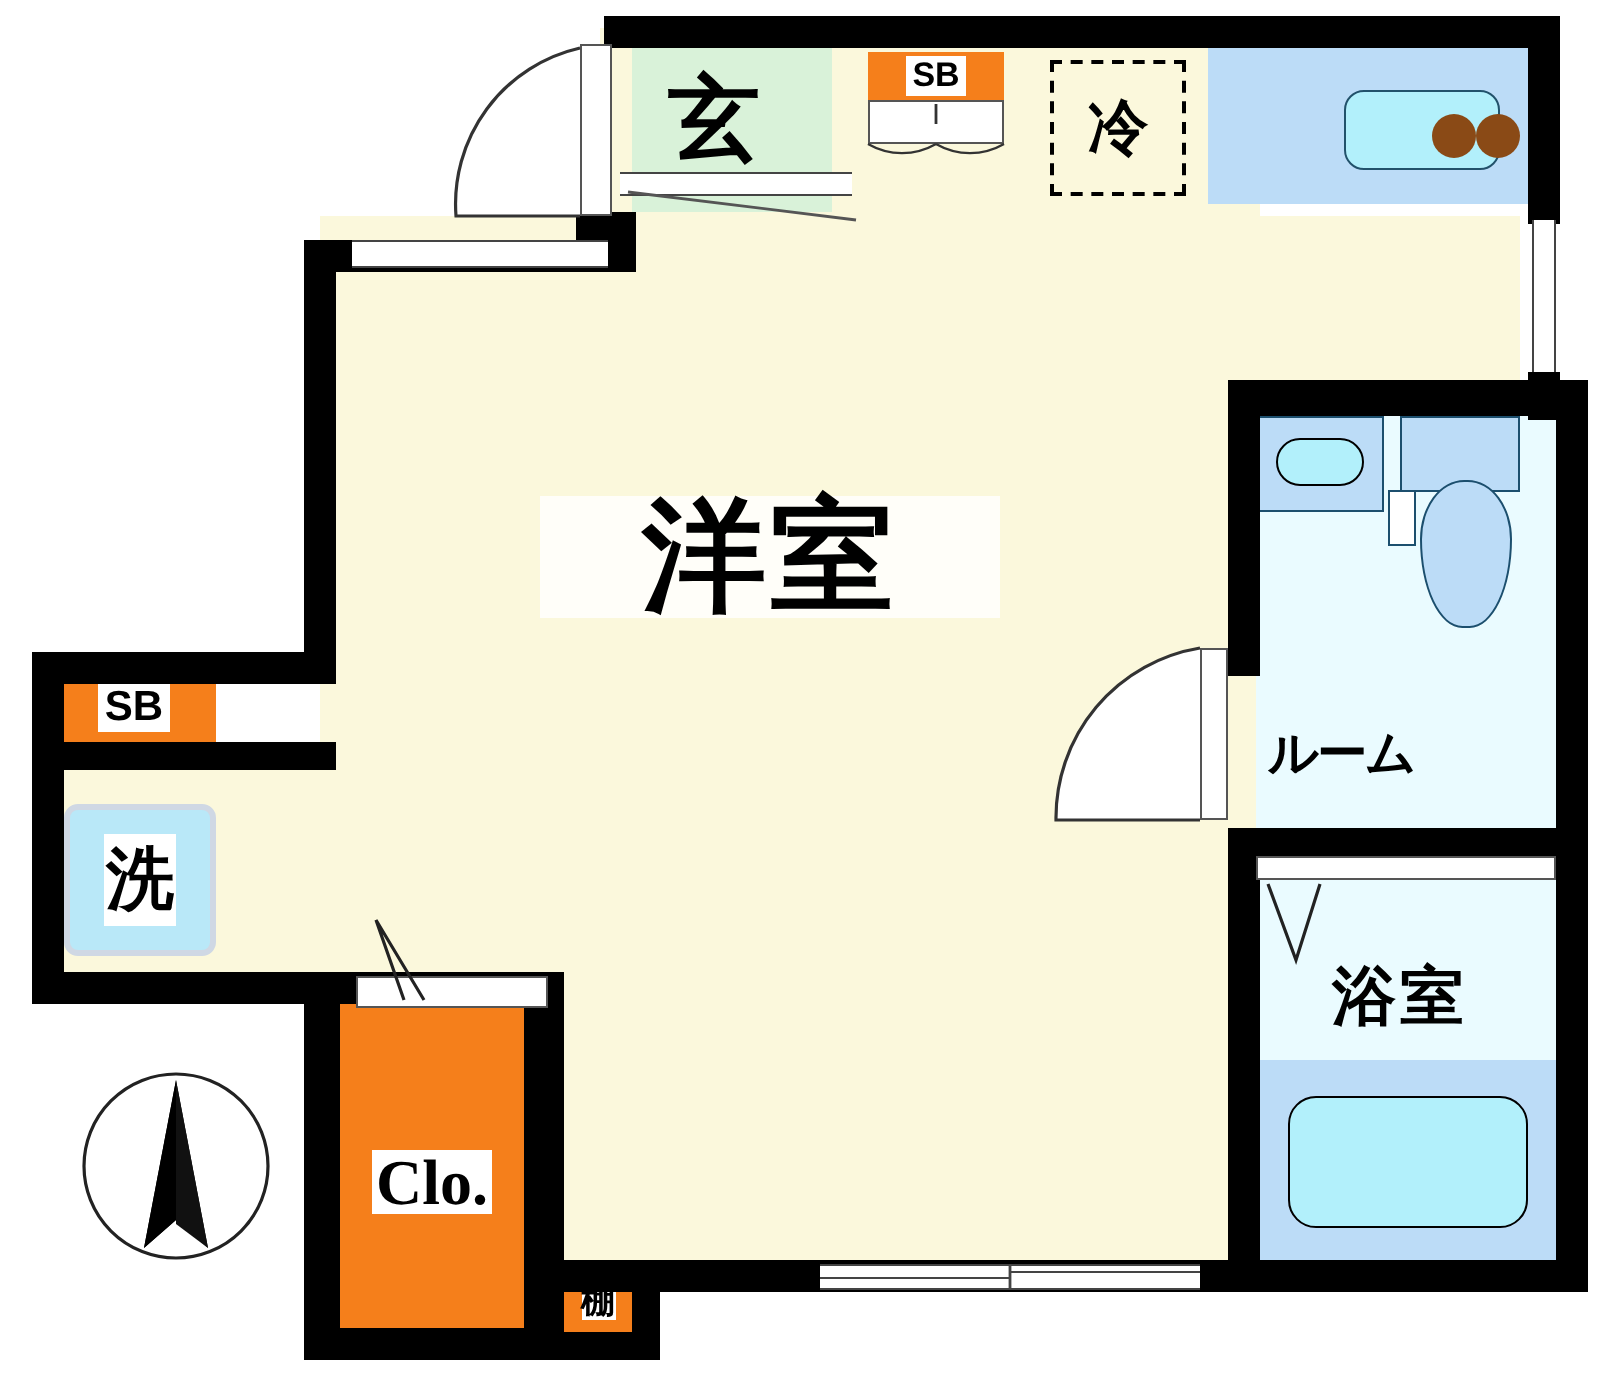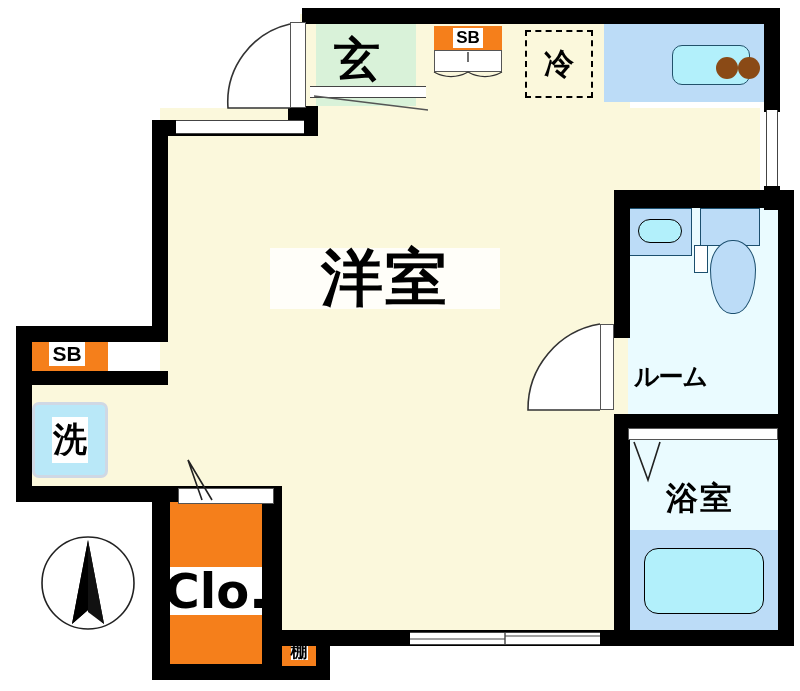"Clo." span { font-family: none -> Liberation Serif, serif; font-size: 48px -> 32px }
